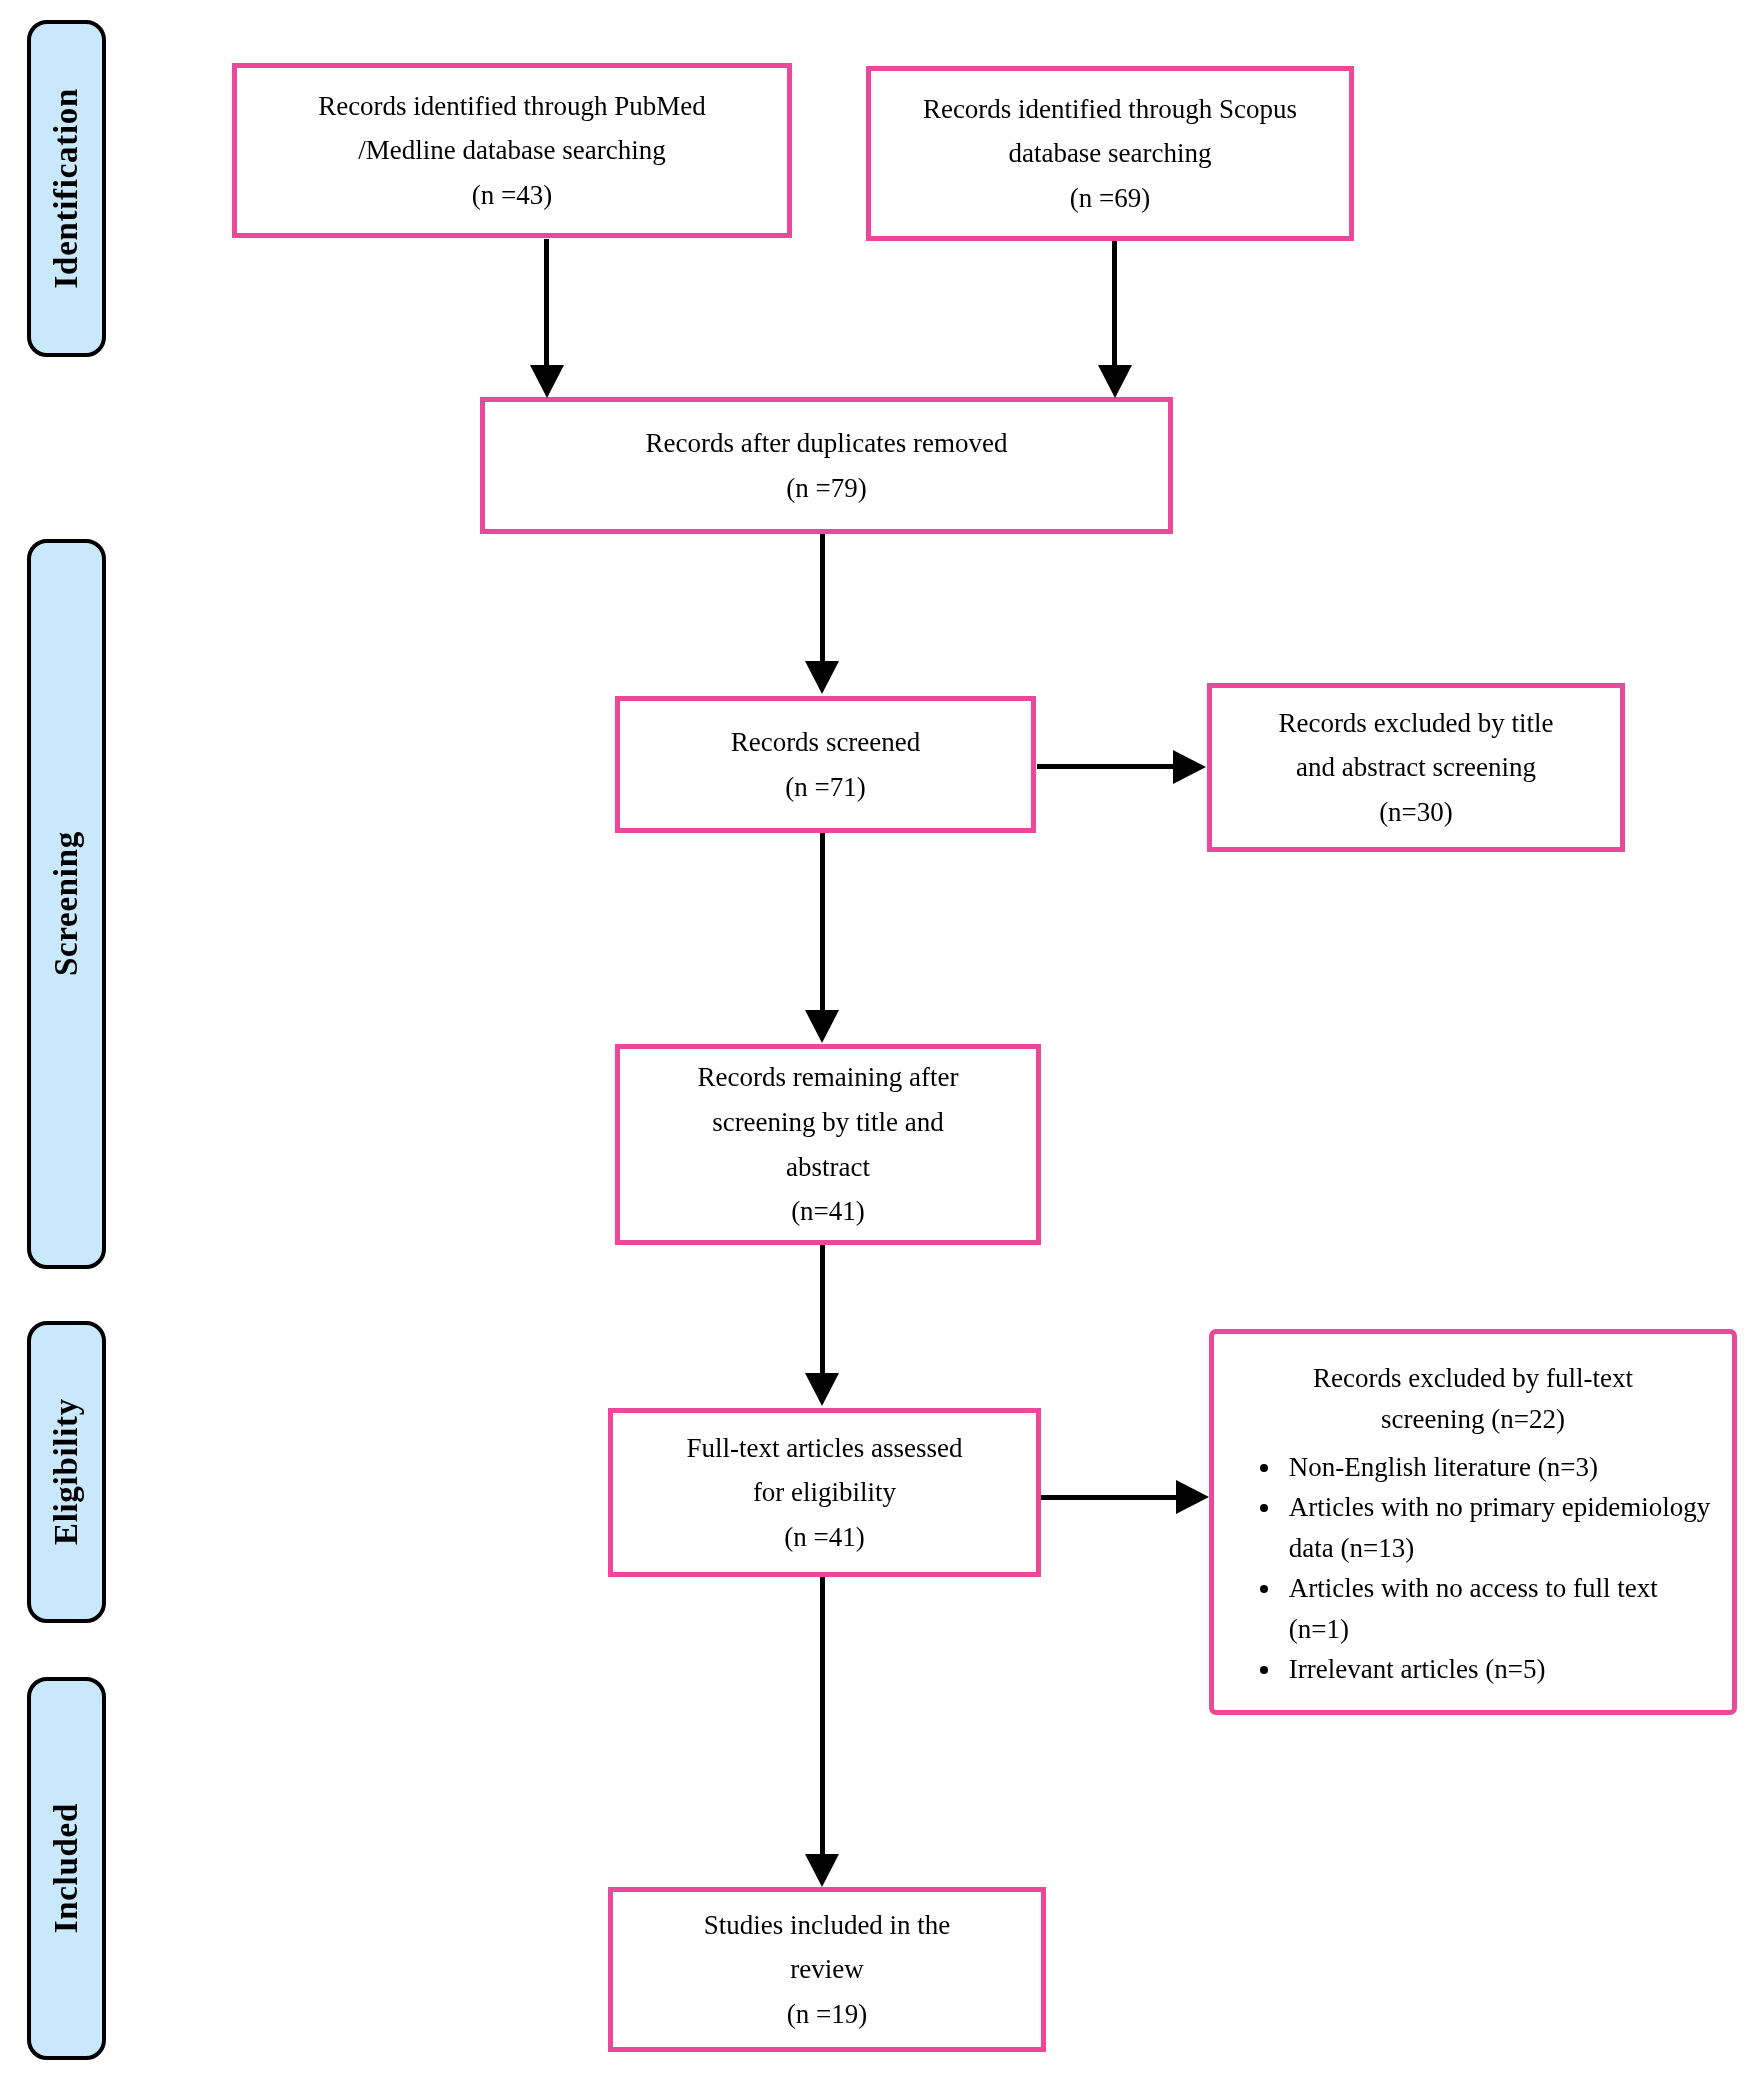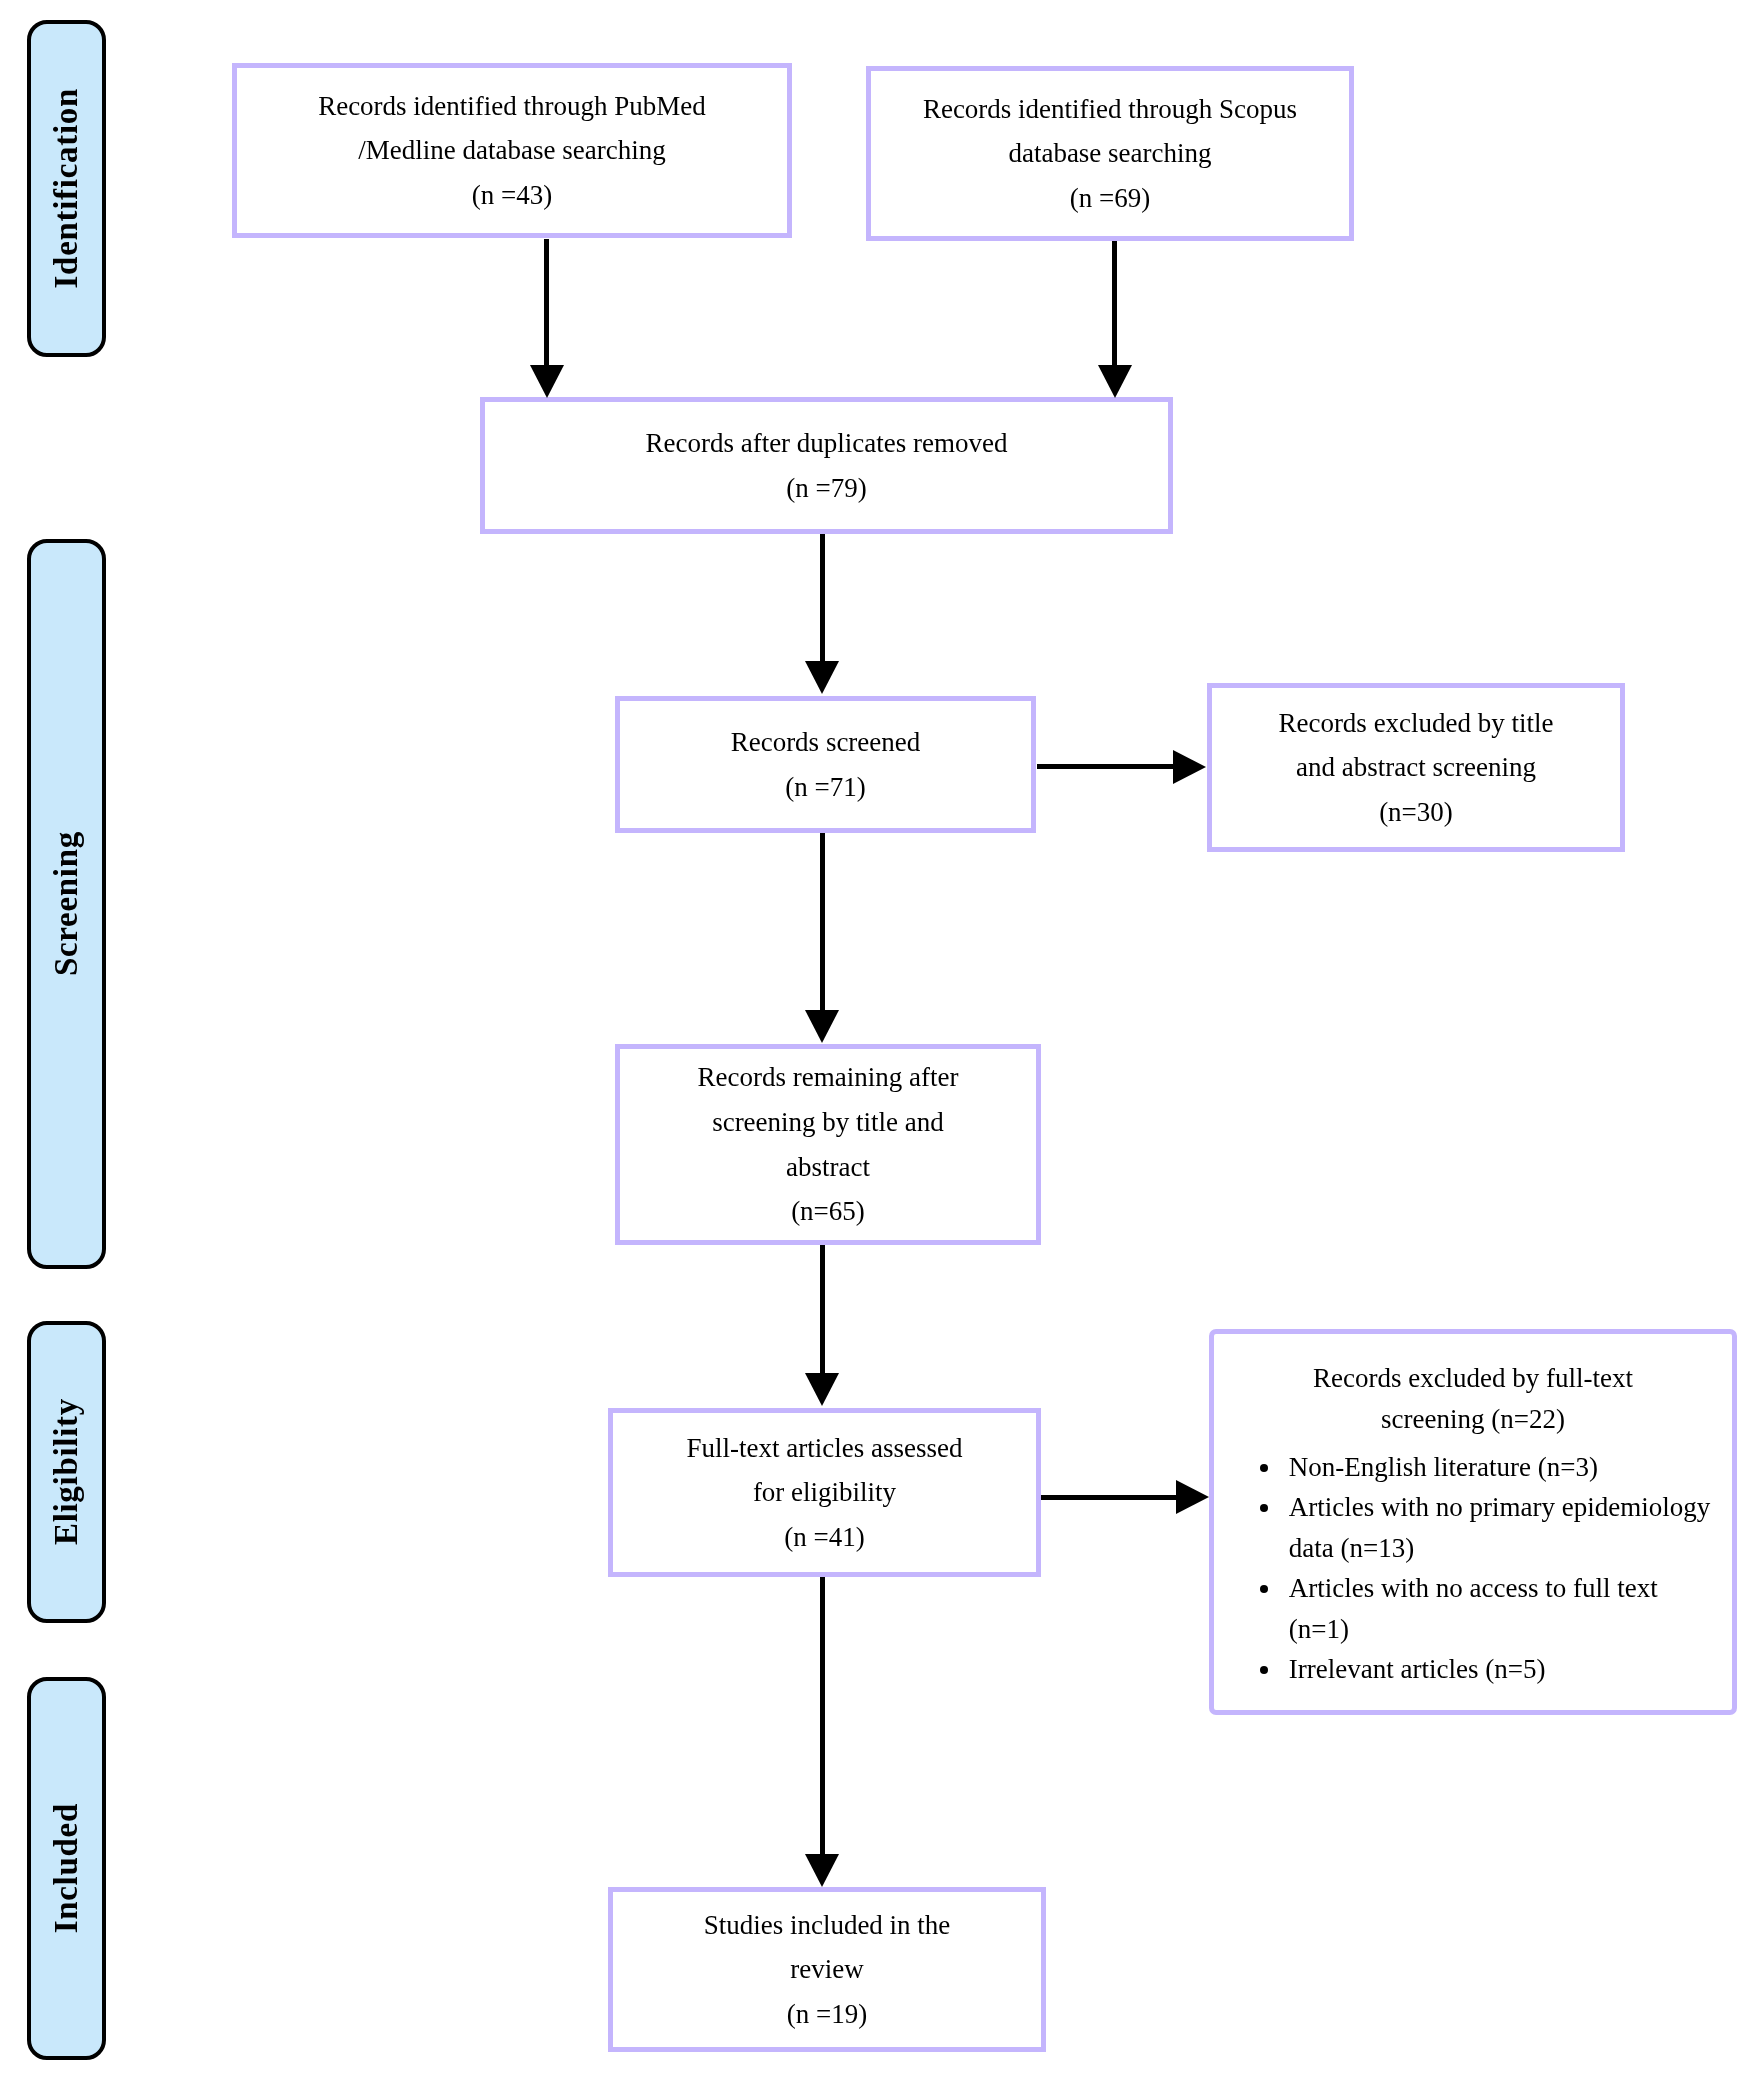"Records identified through PubMed" .fbox { border: 5px solid #c4b5fd -> 5px solid #ec4899 }
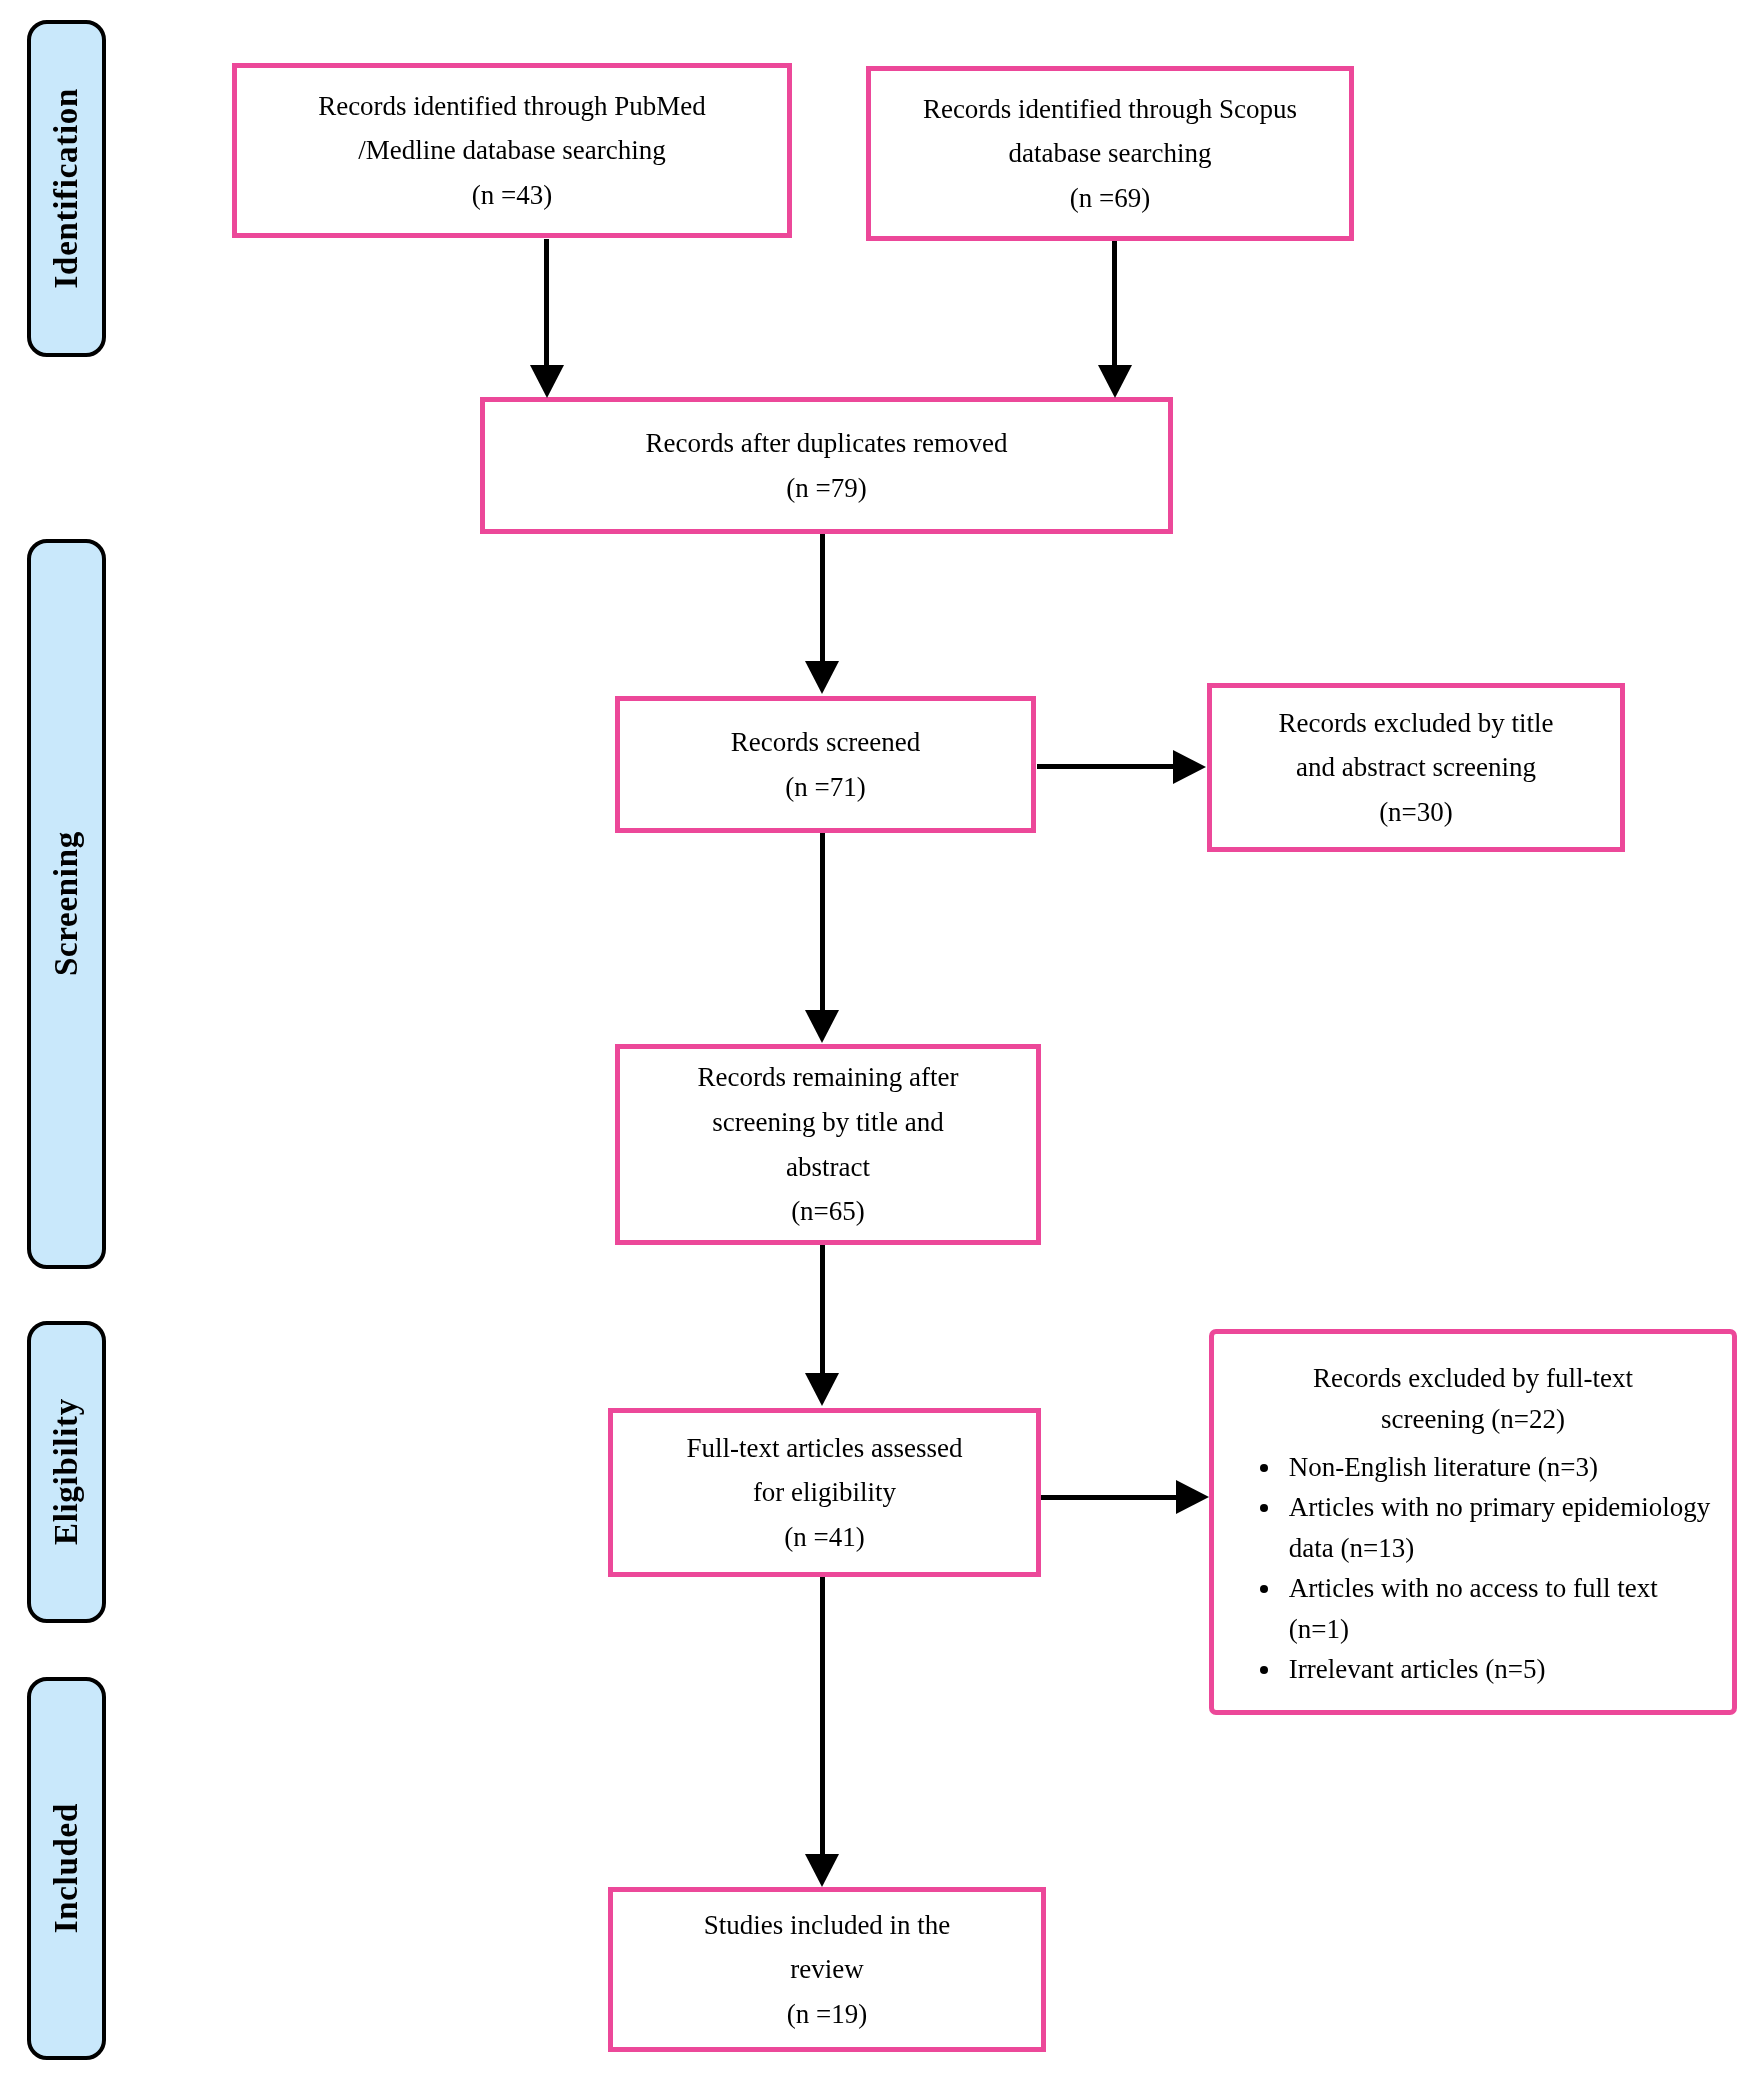"Records remaining after" div.fbox-text { text: 65 -> 41 }
